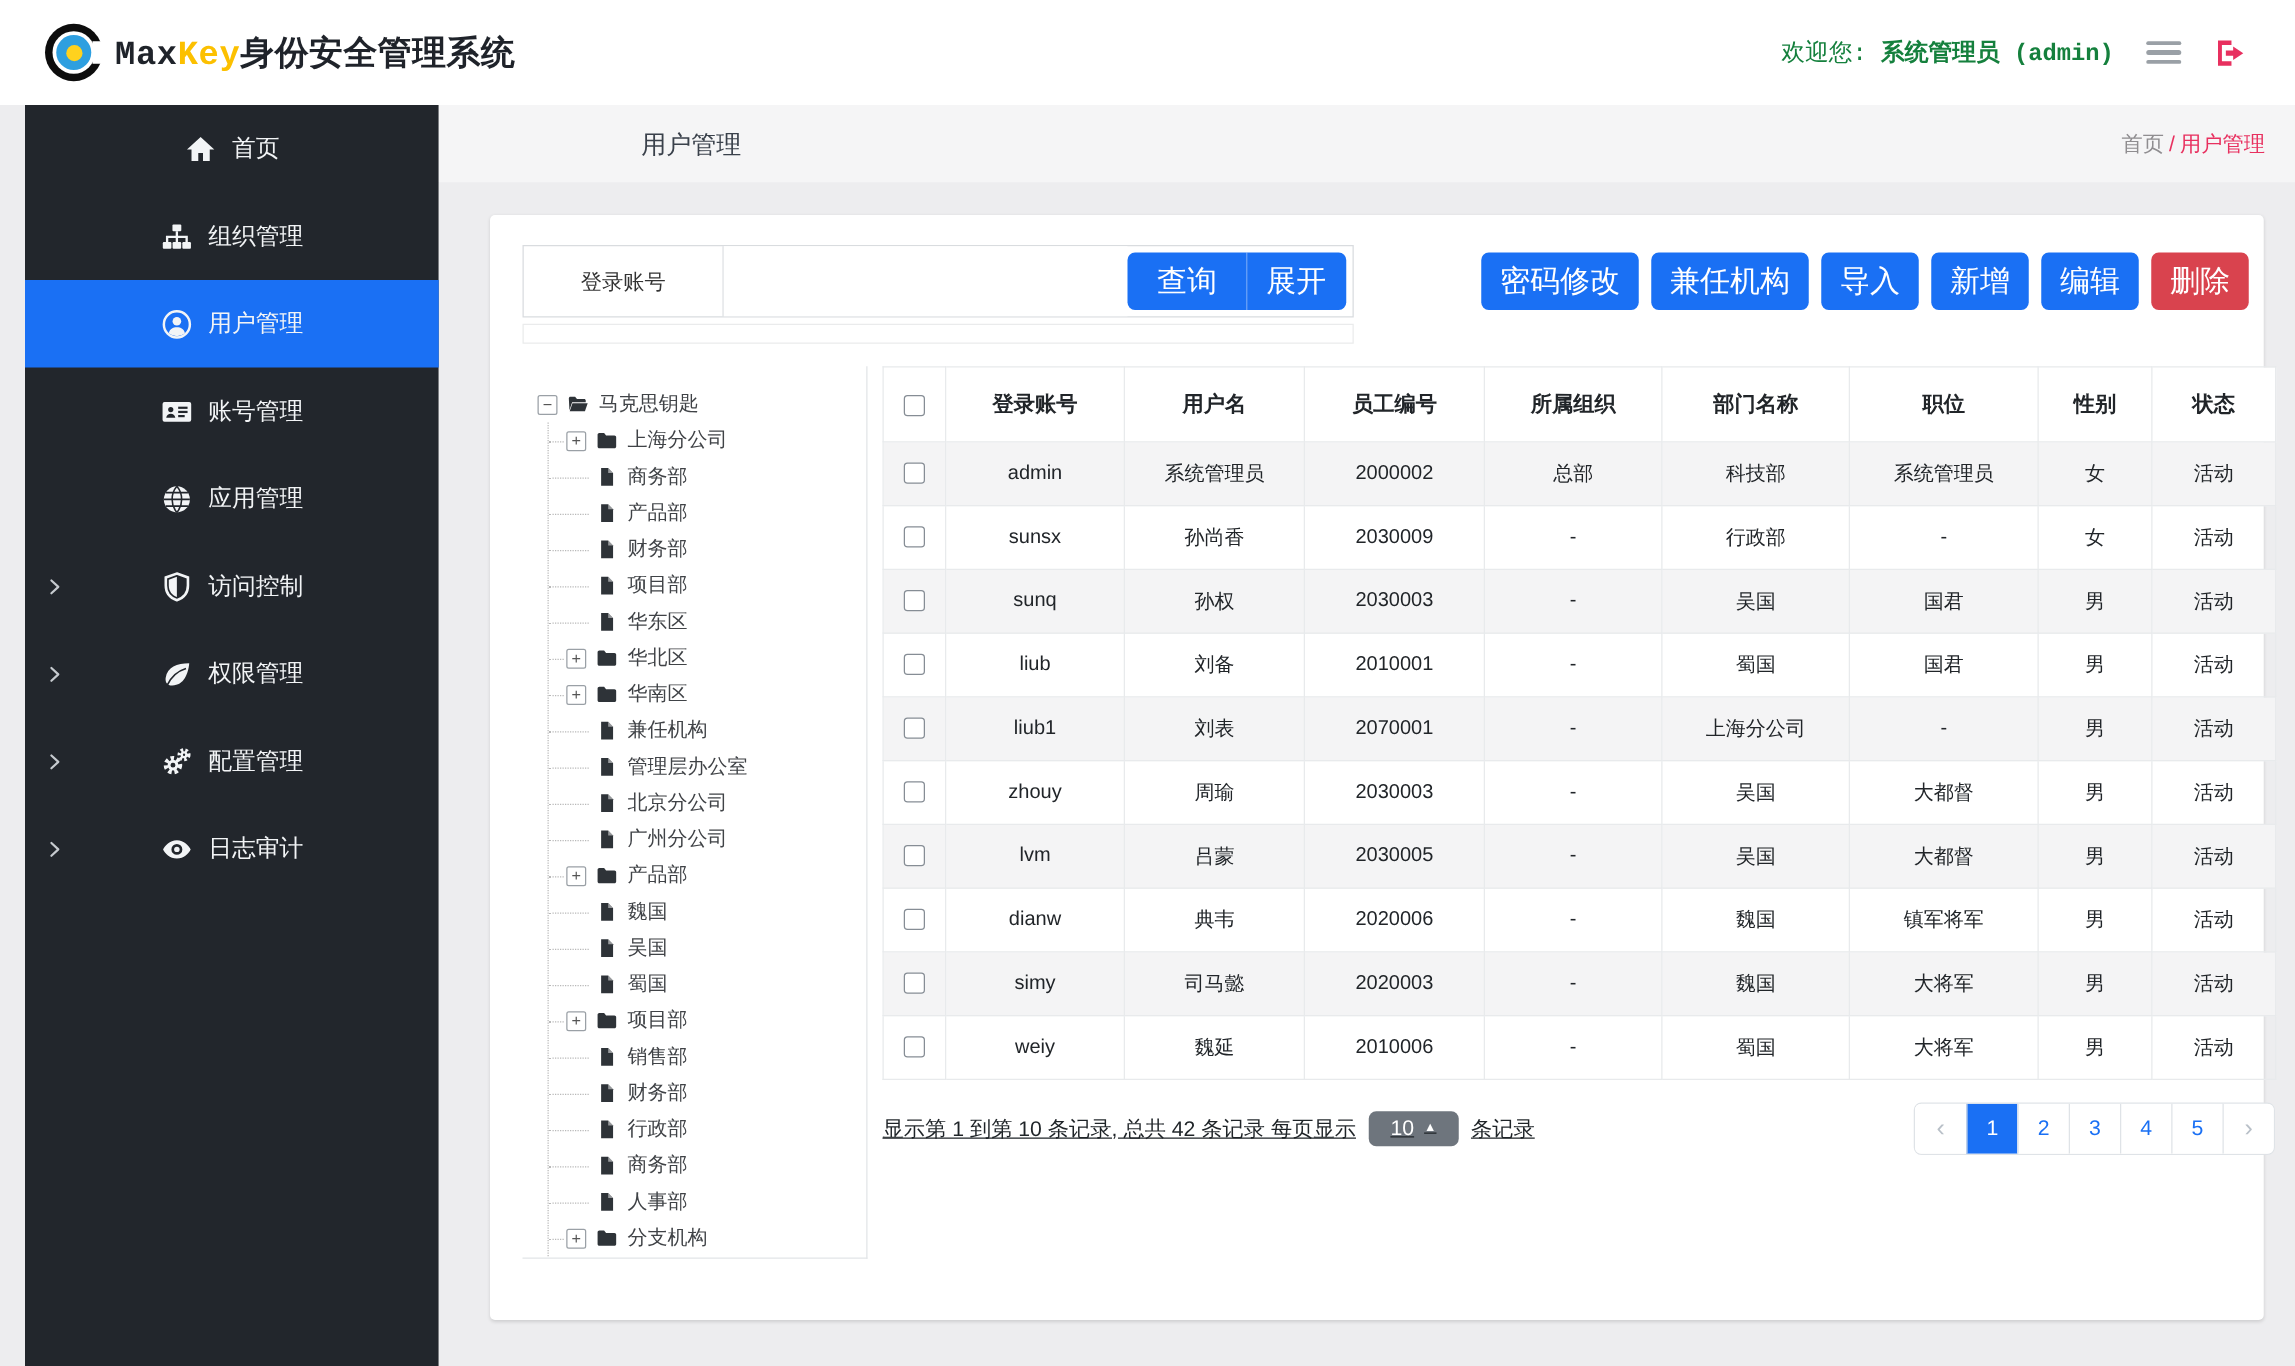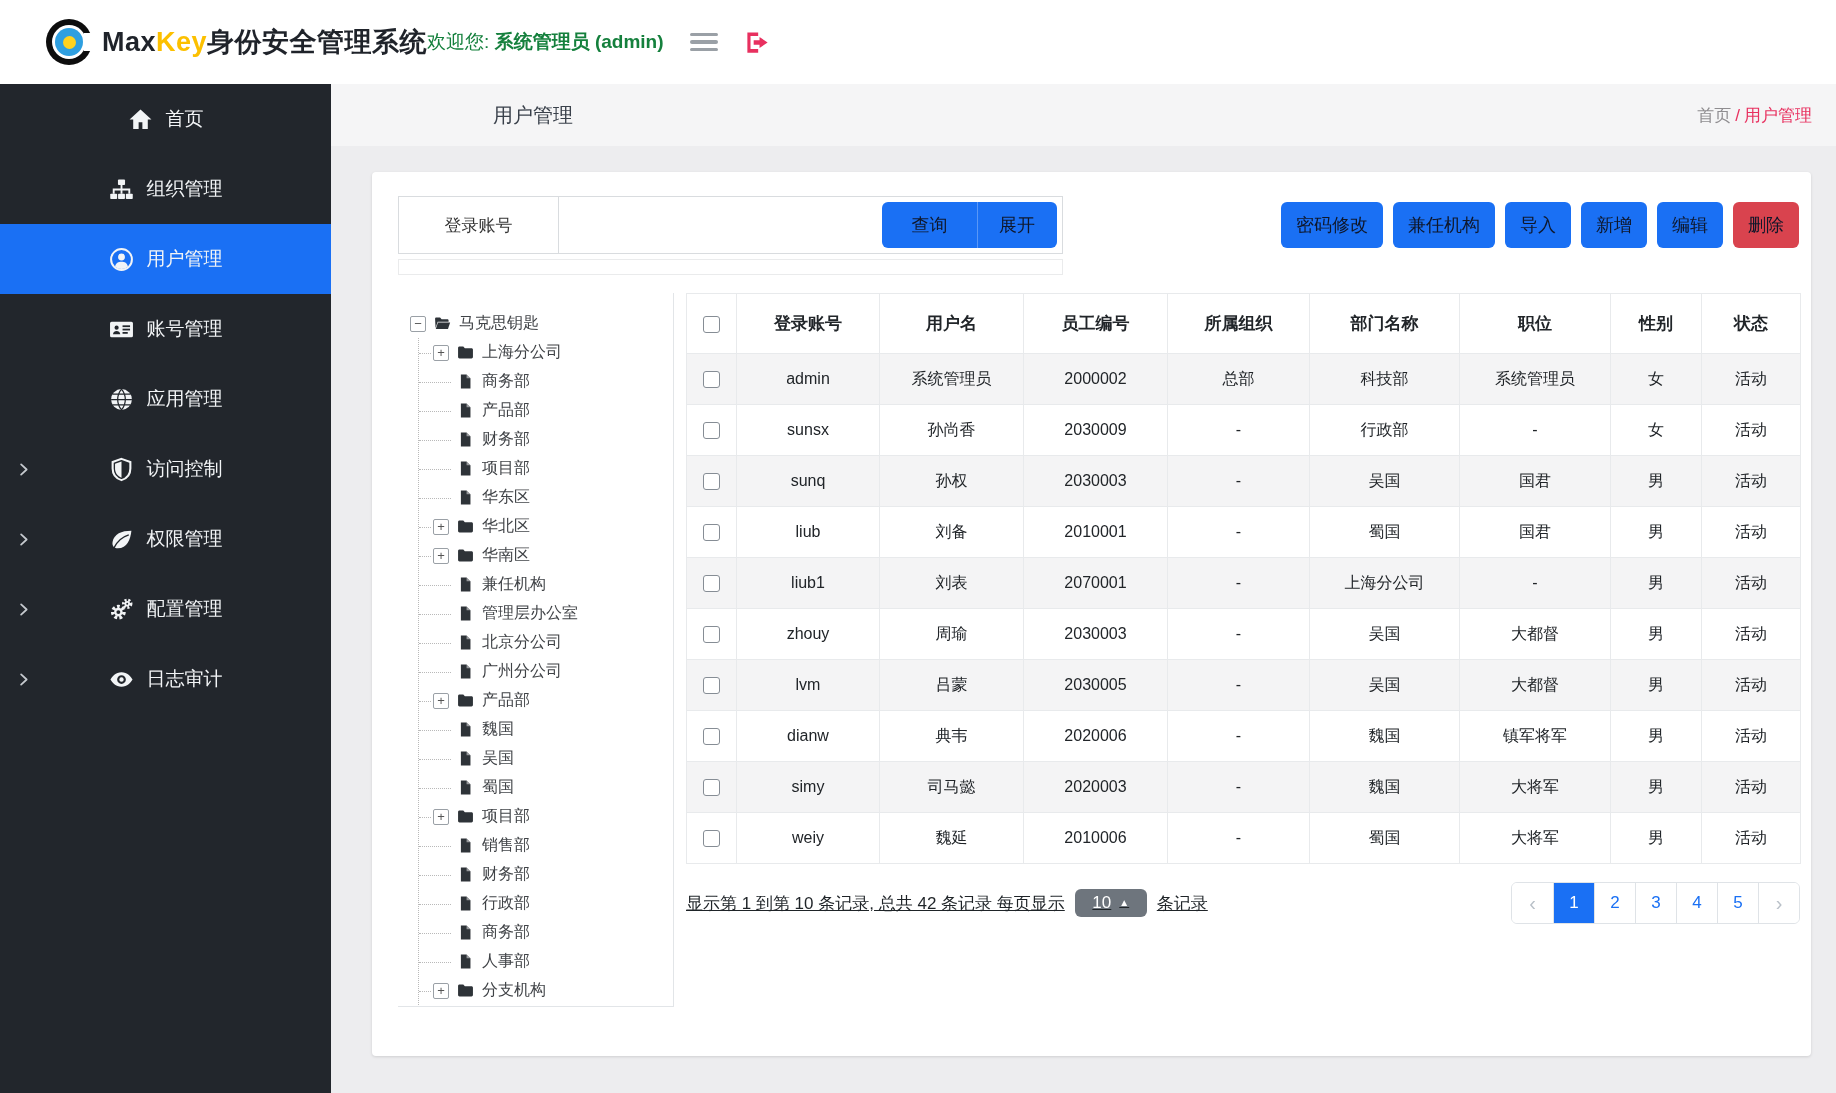"MaxKey身份安全管理系统" .topbar { font-family: none -> Liberation Mono, monospace; justify-content: flex-start -> space-between; padding: 0 38px 0 46px -> 0 38px 0 36px }
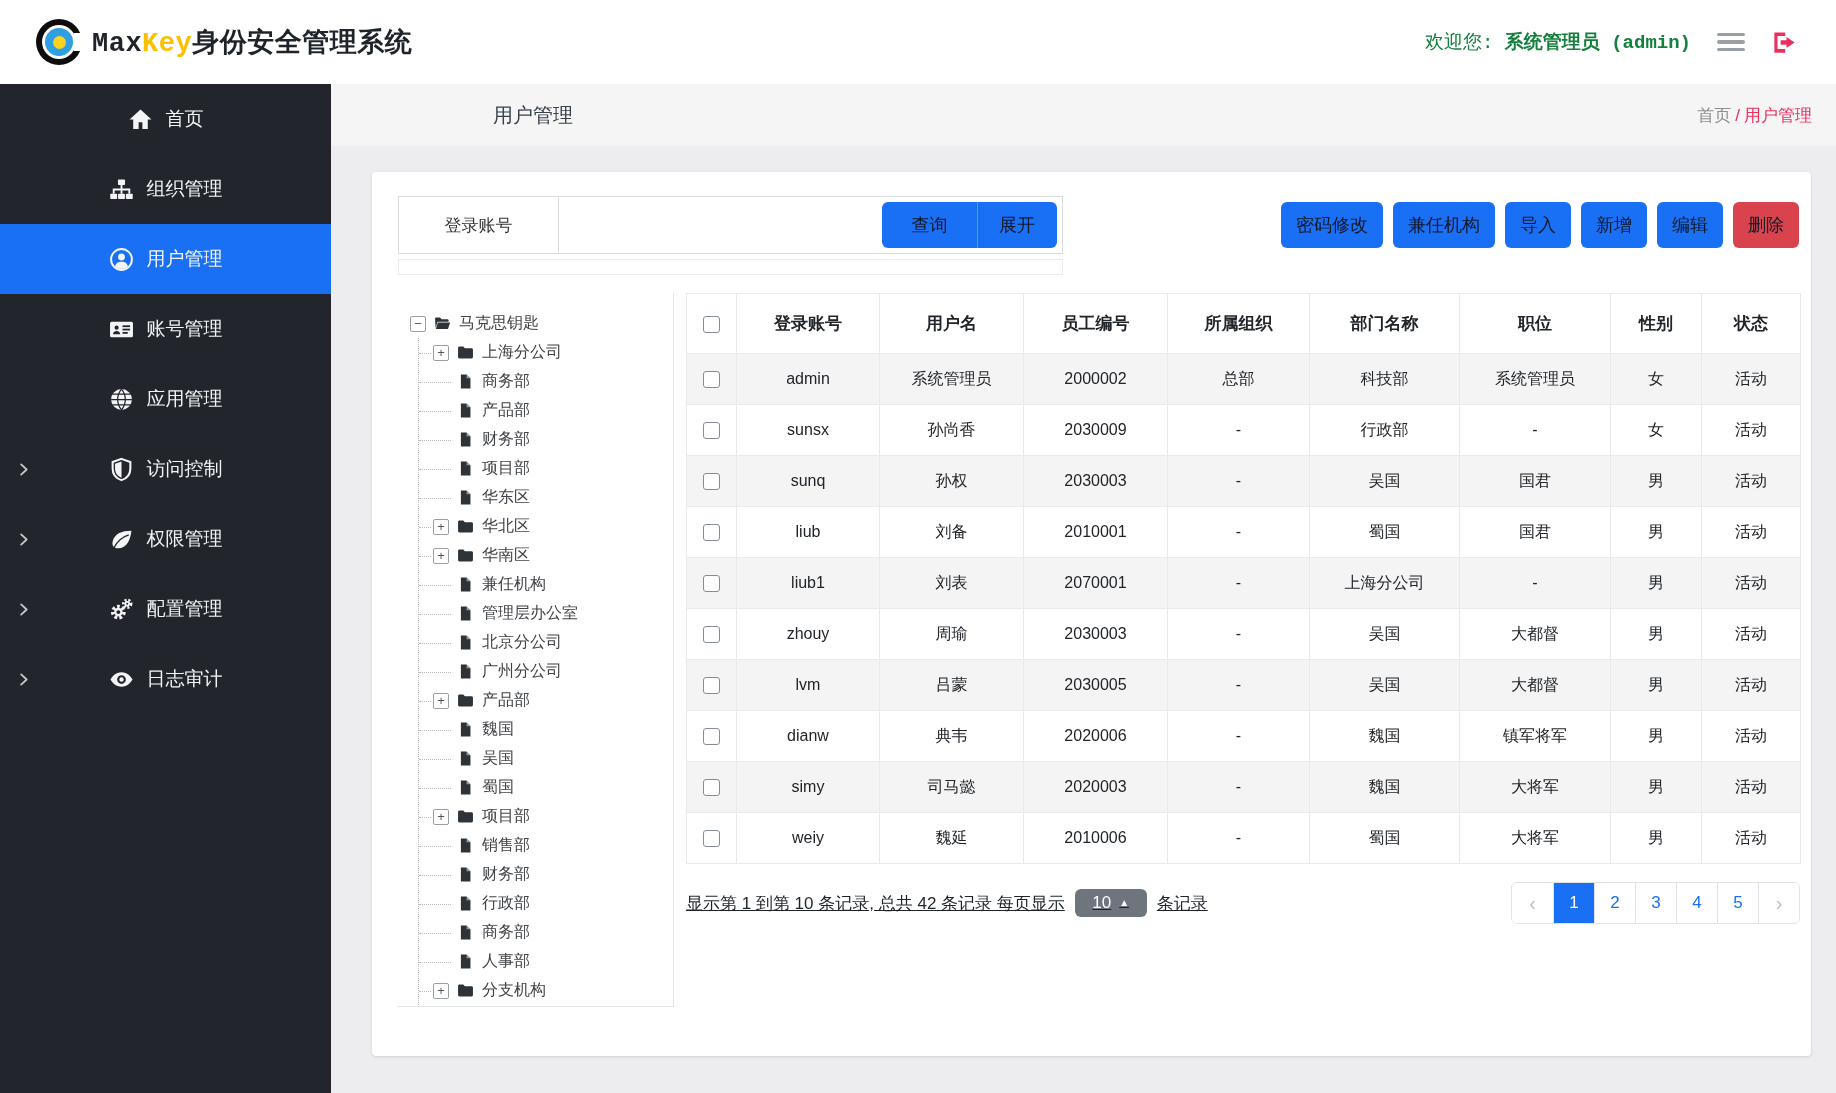"首页" .layout { padding-left: none -> 20px }
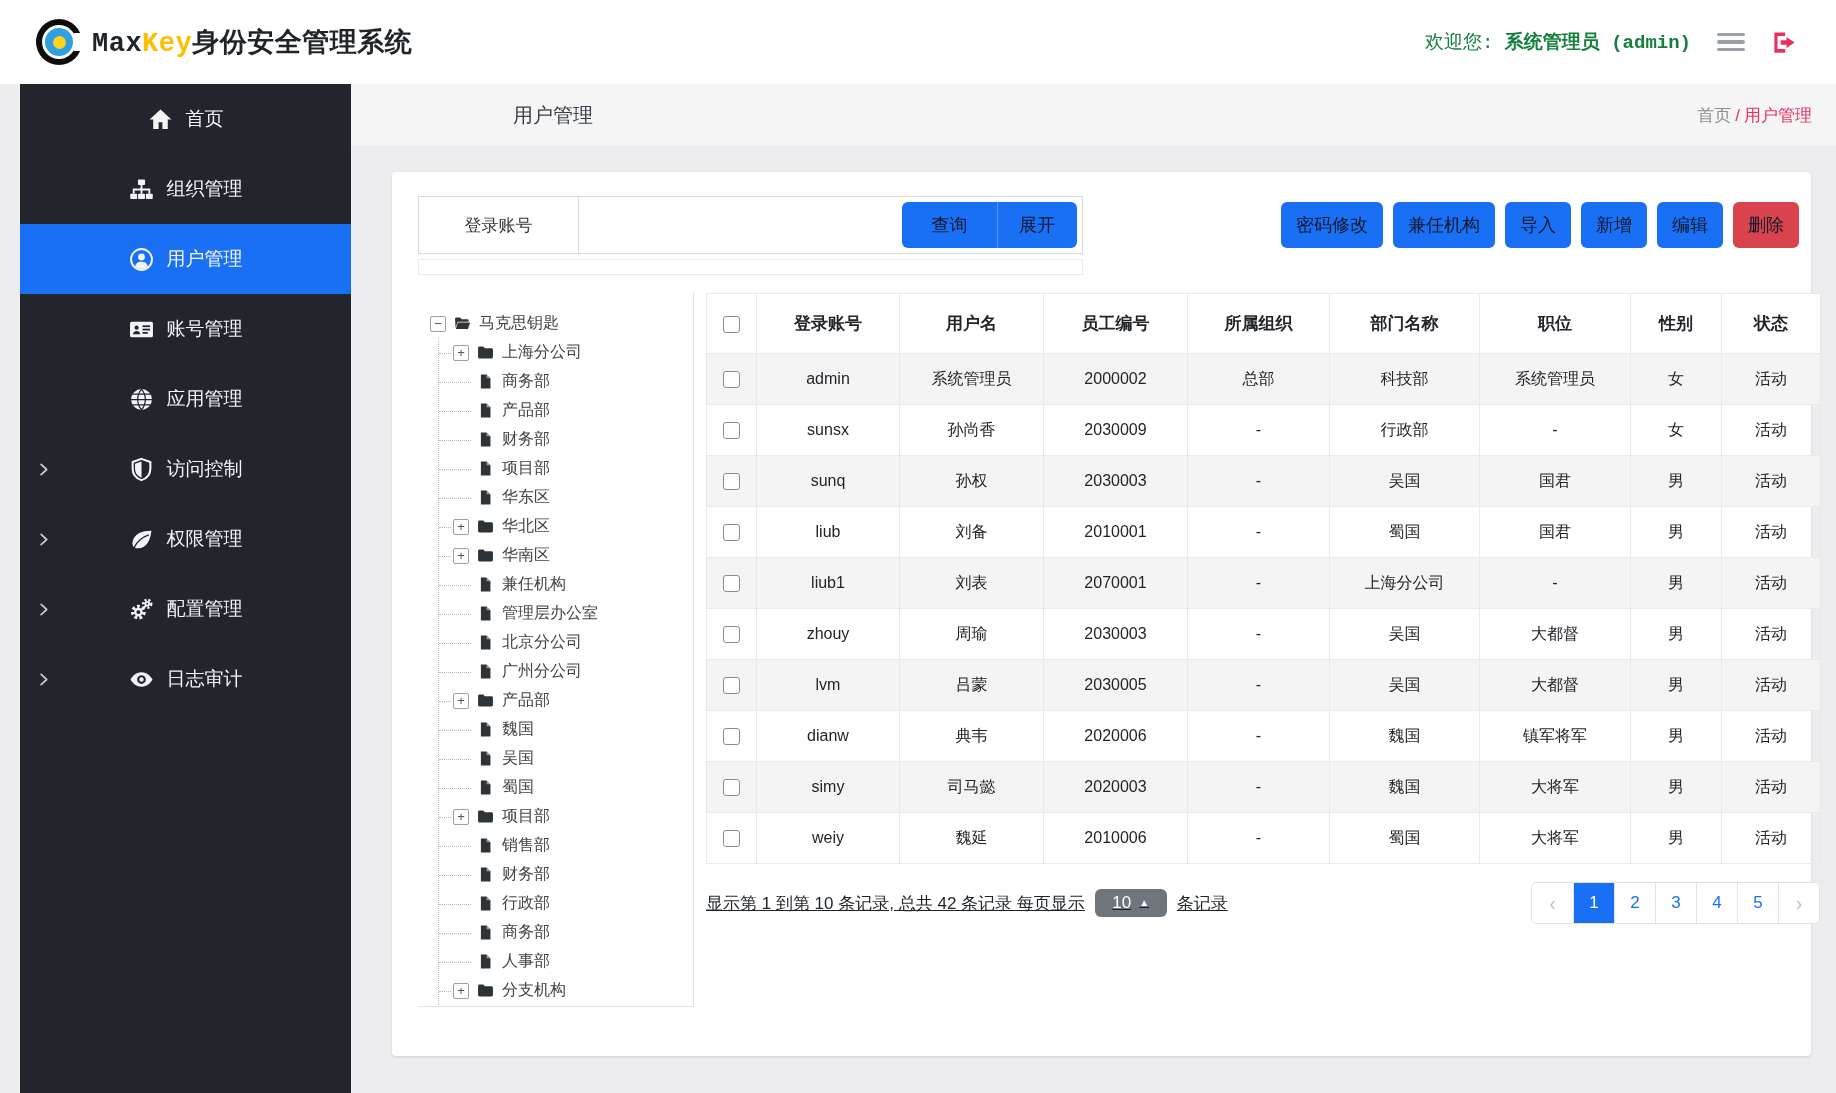"查询" .btn { color: #0f172a -> #ffffff; font-size: 18px -> 24px }
